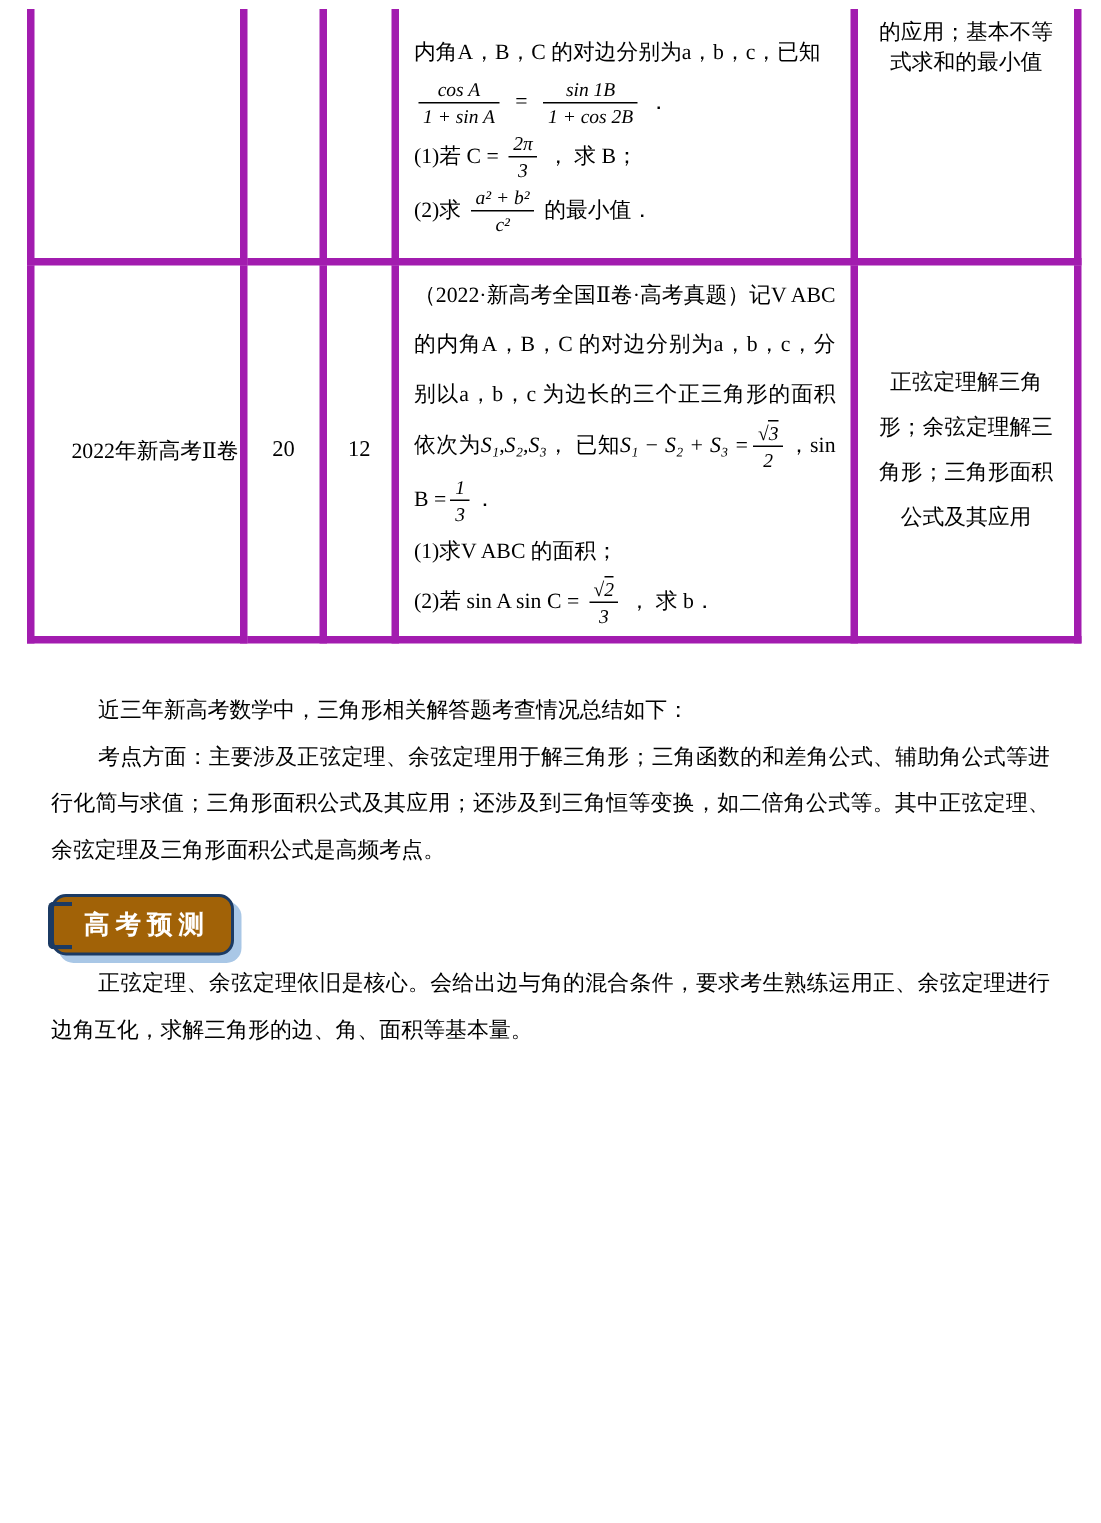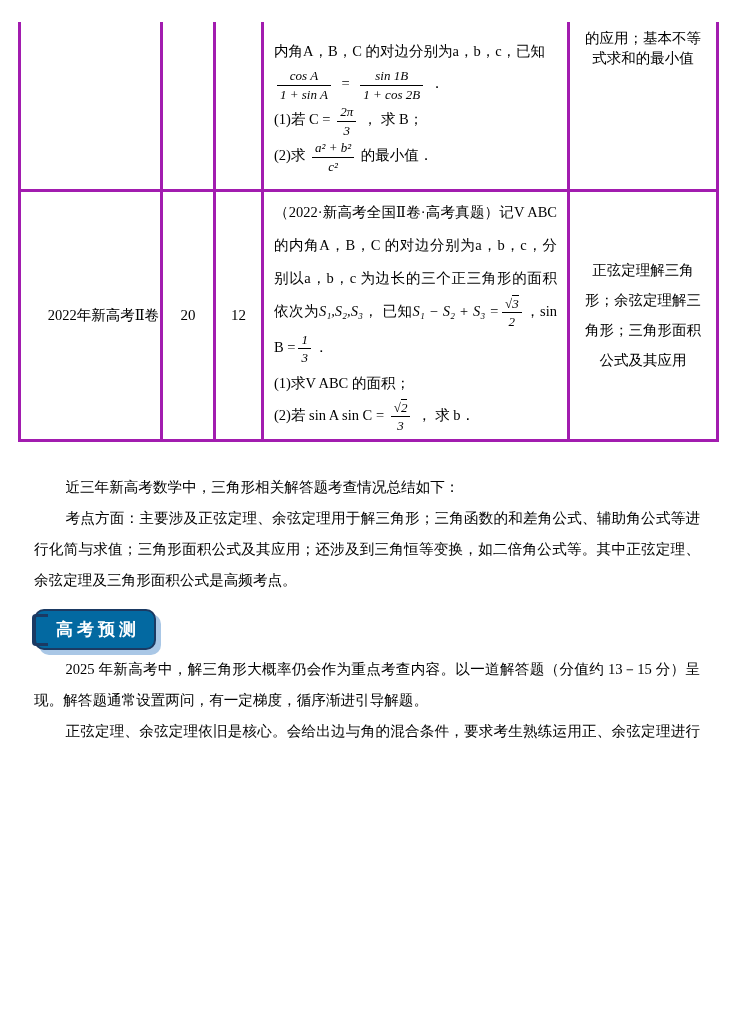"内角A，B，C 的对边分别为a，b，c，已知" .page { margin: 16px auto -> 0 auto }
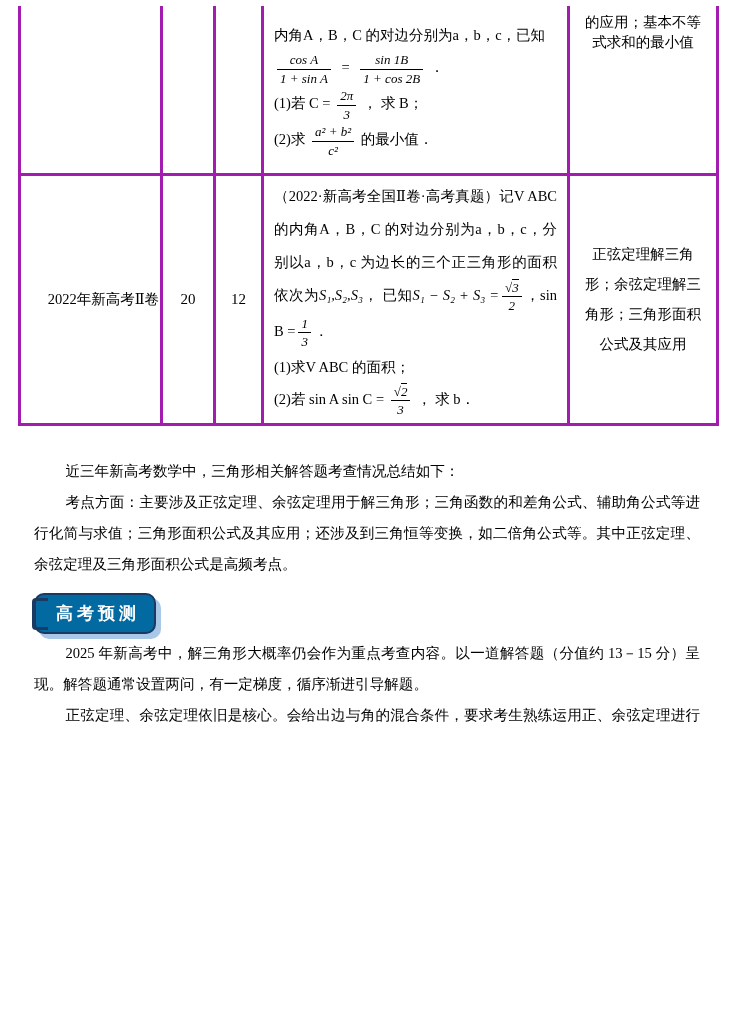"（2022·新高考全国Ⅱ卷·高考真题）记V ABC 的内角A，B，C" table.exam td { border: 3px solid #a21caf -> 5px solid #a21caf }
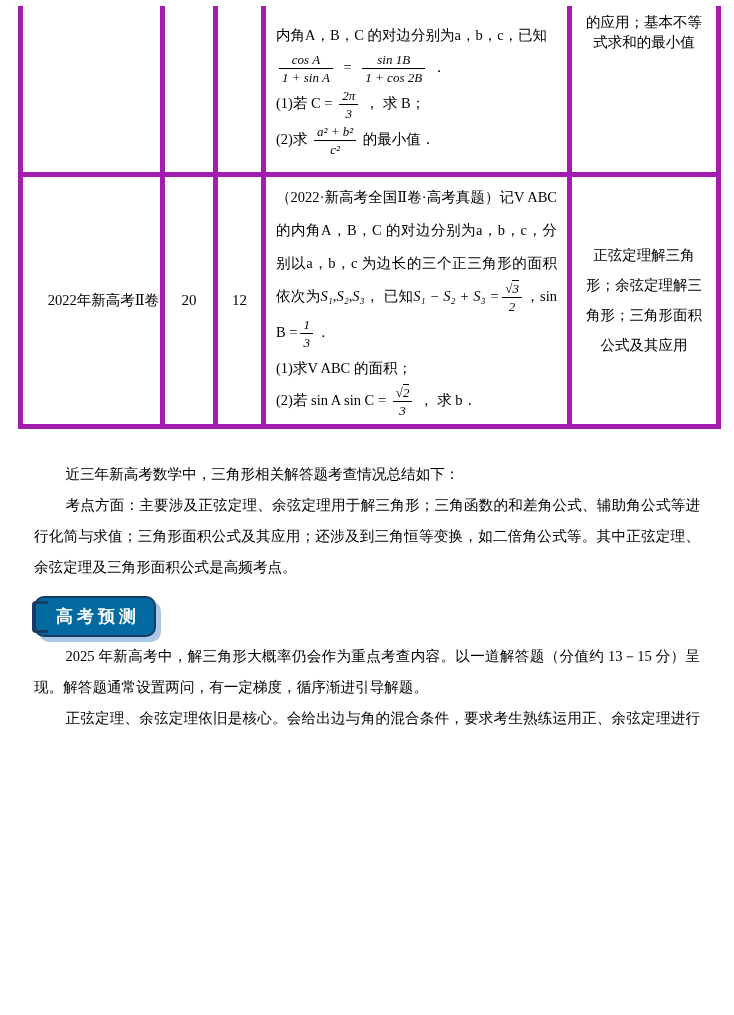"高考预测" .badge { background: #0369a1 -> #a16207 }
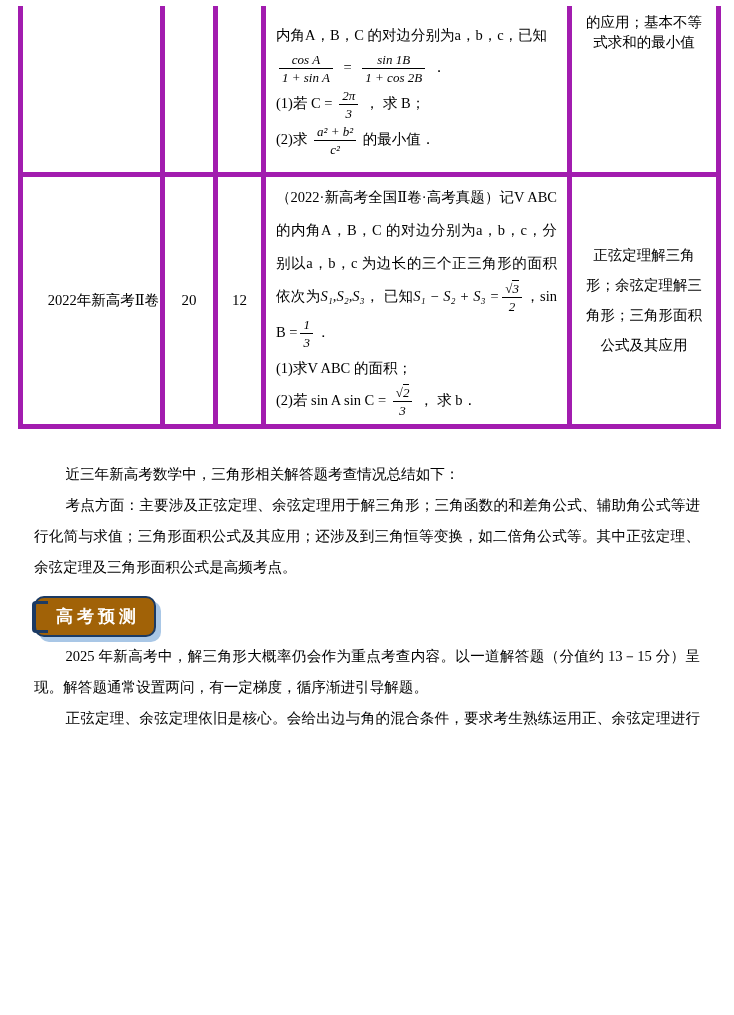"2025 年新高考中，解三角形大概率仍会作为重点考查内容。以一道解答题（分值约" p.p { html: <p>2025 年新高考中，解三角形大概率仍会作为重点考查内容。以一道解答题（分值约 13－15 分）呈现。解答题通常设置两问，有一定梯度，循序渐进引导解题。</p> -> none }
